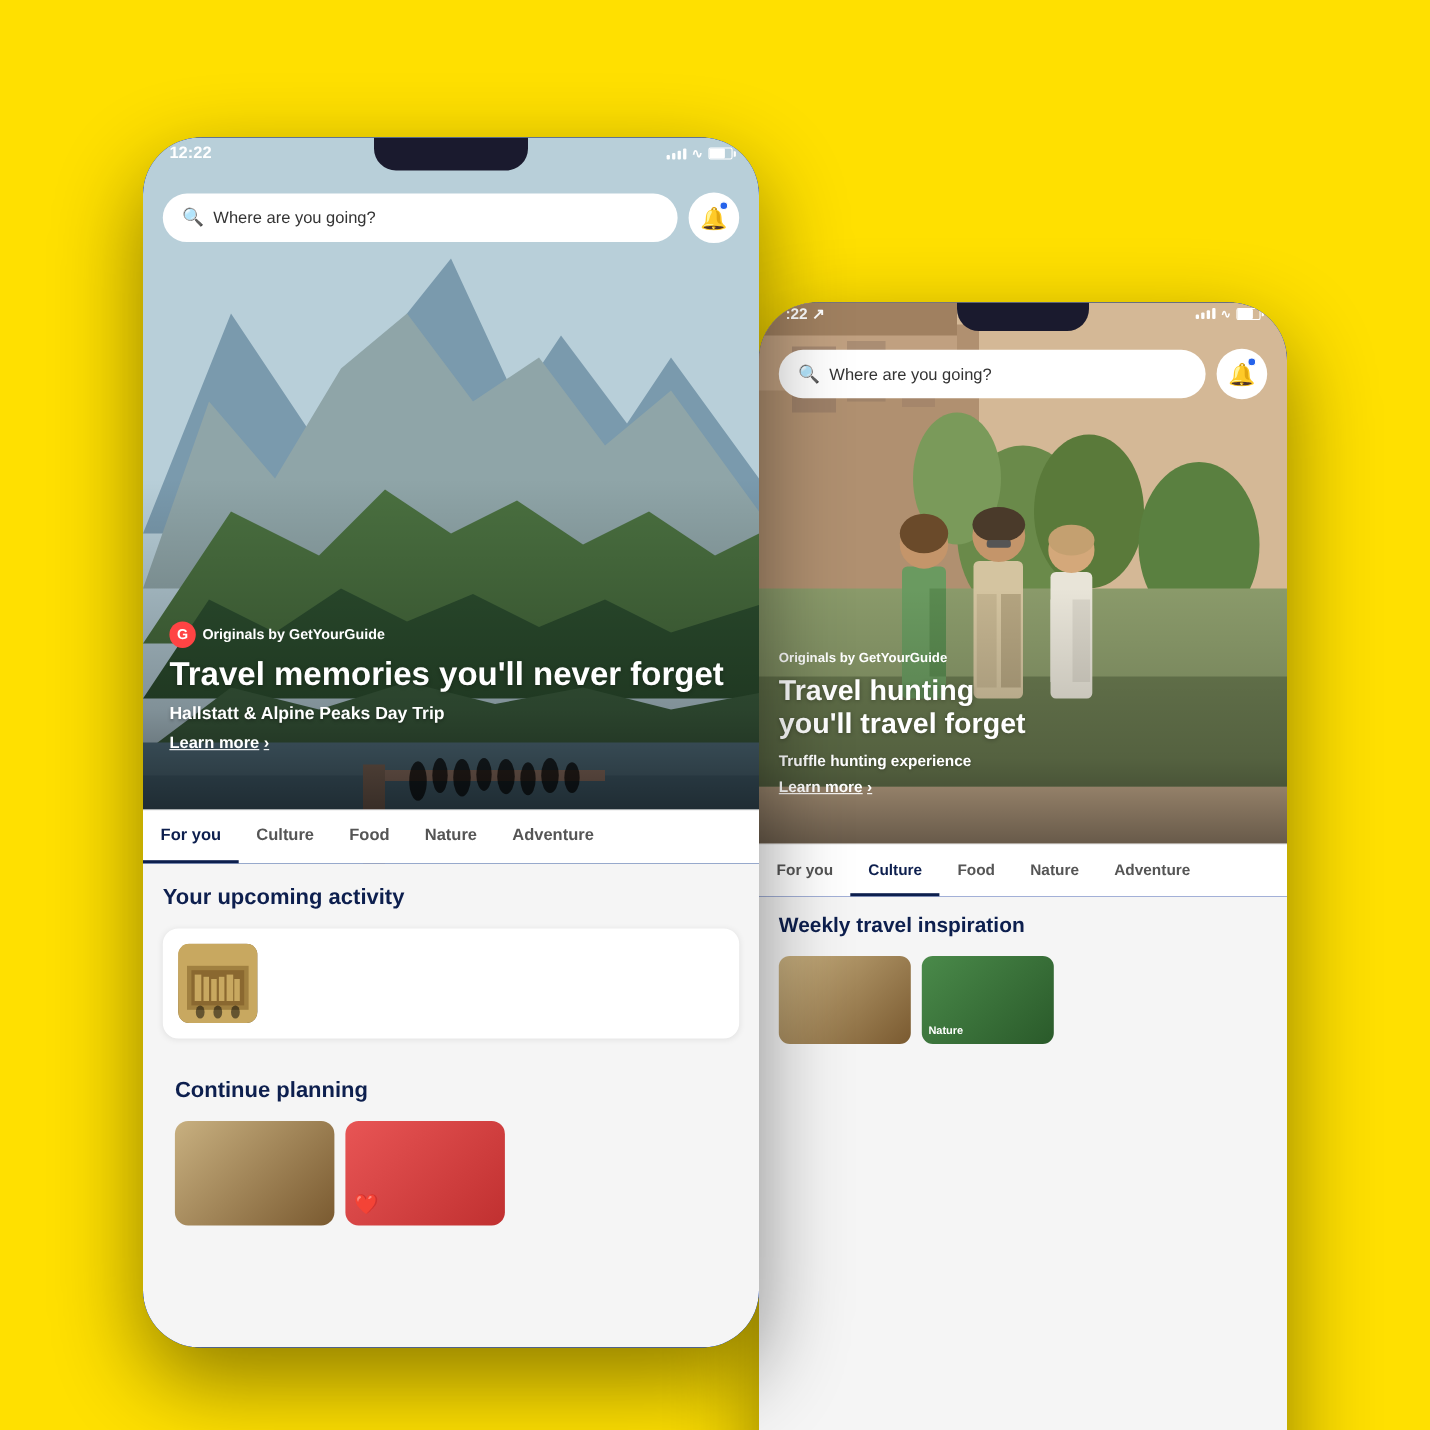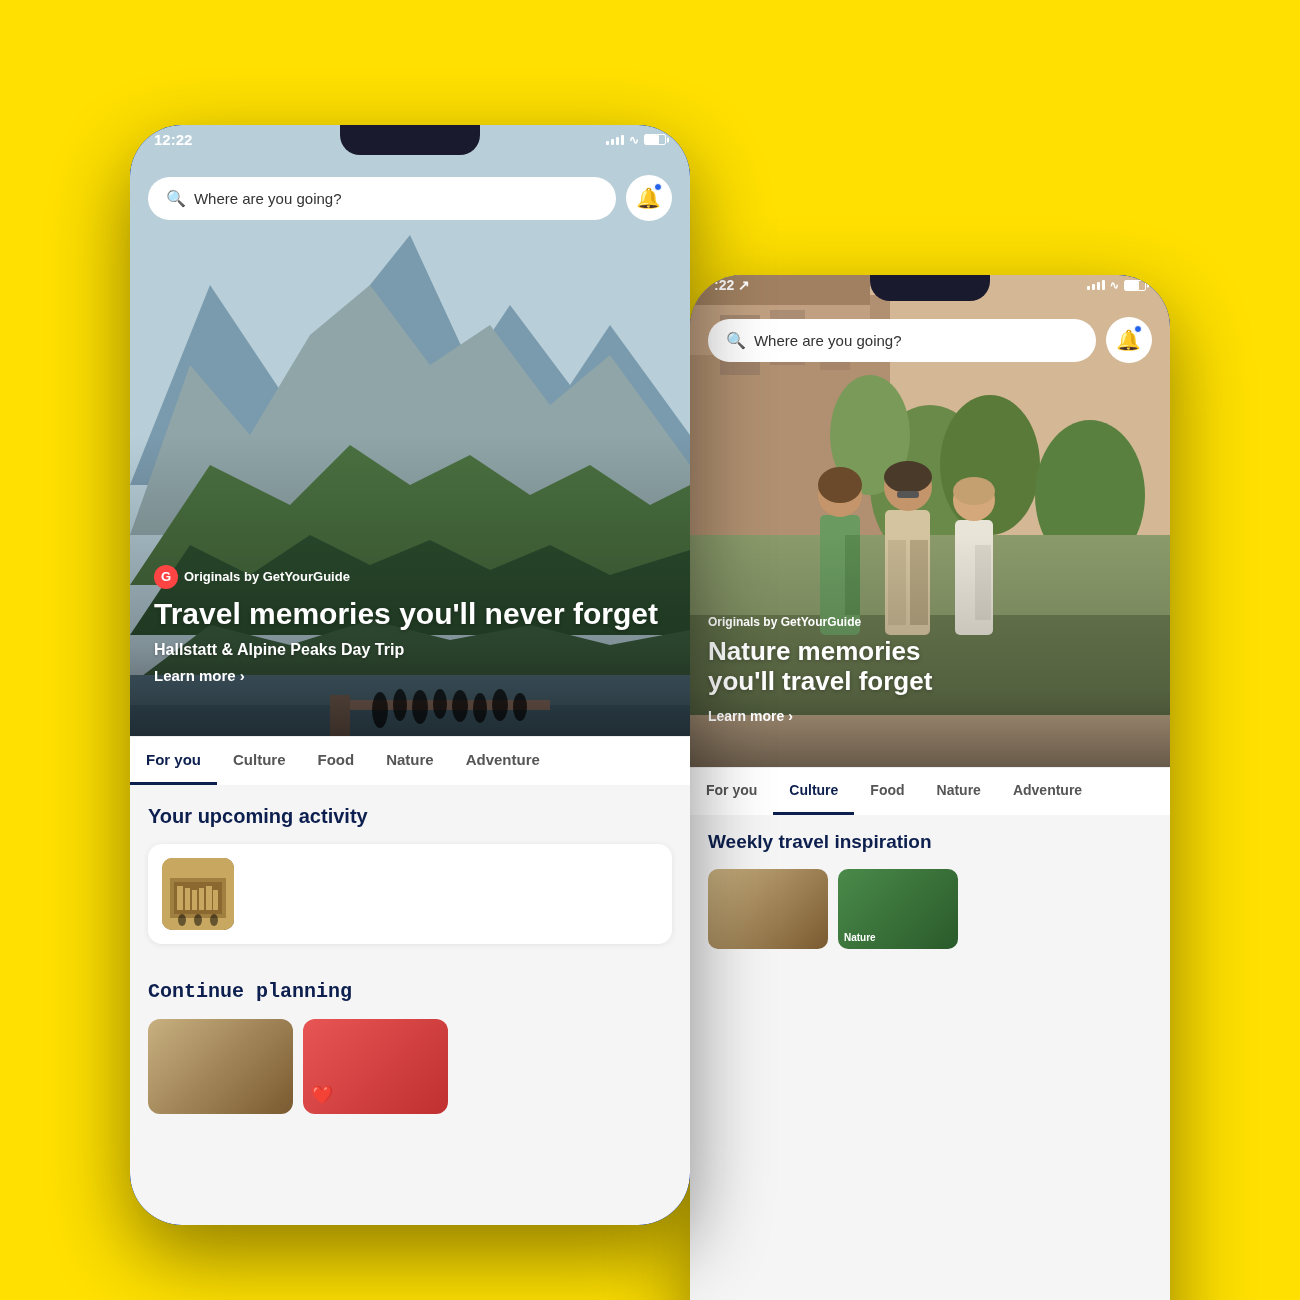"Nature memories" span { text: Nature memories -> Travel hunting }
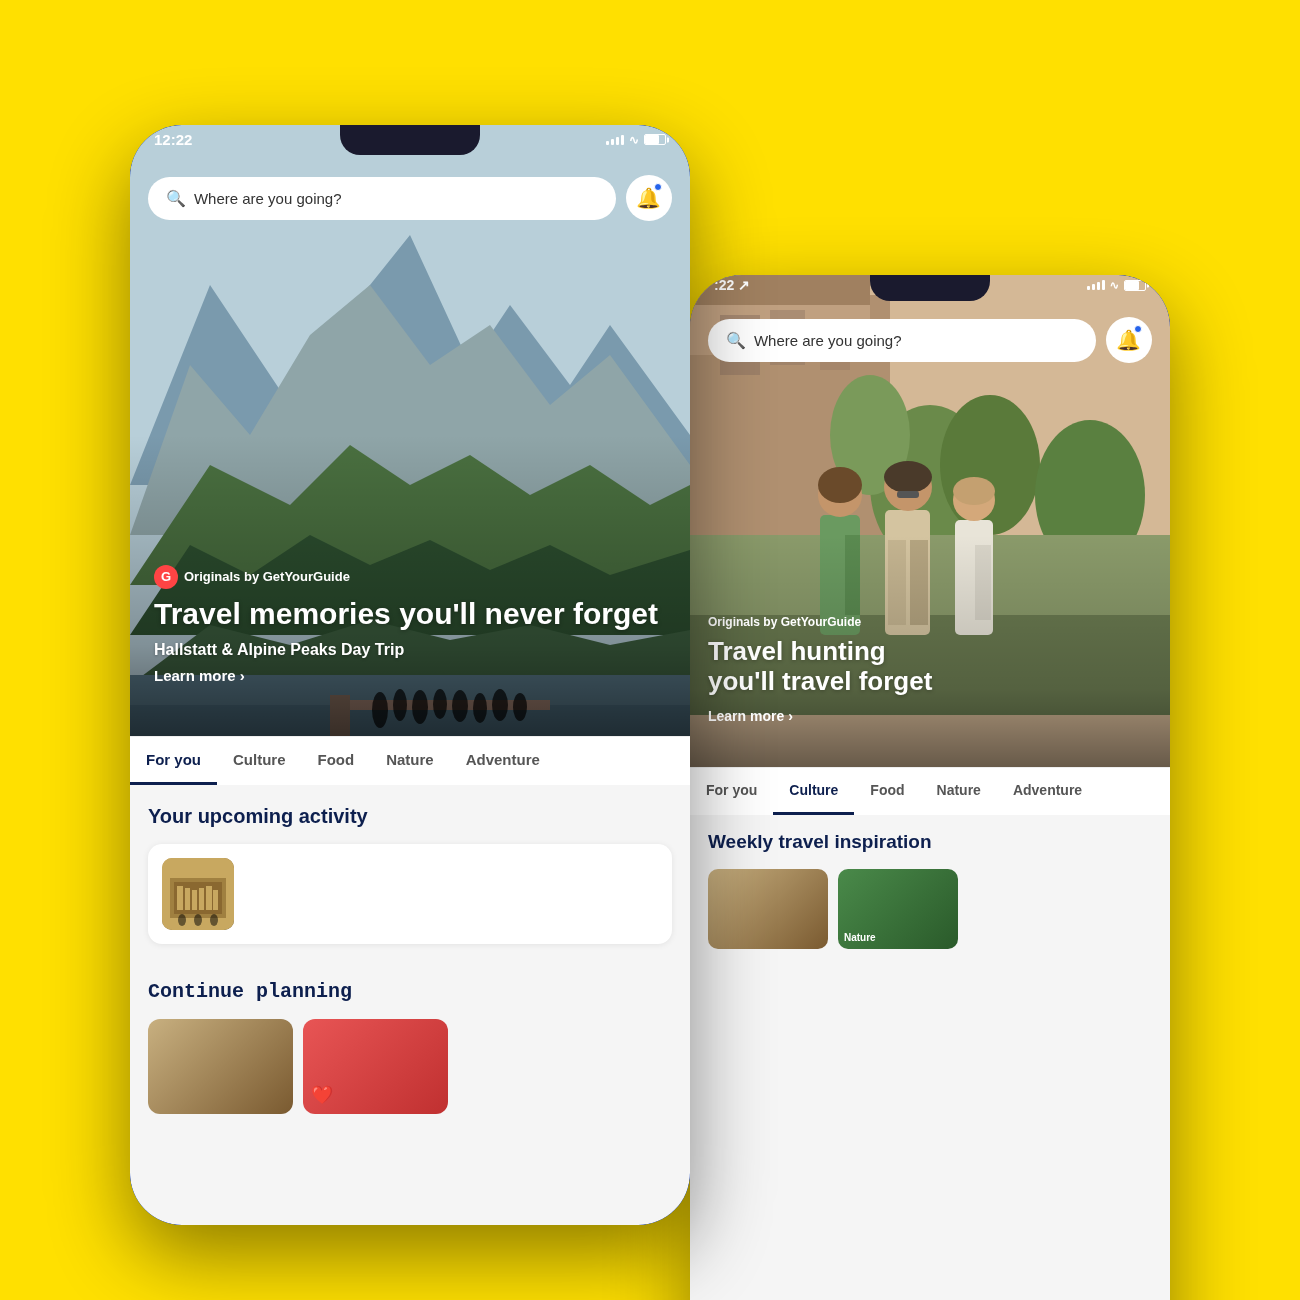"Learn more" .learn-more { text-decoration: none -> underline }
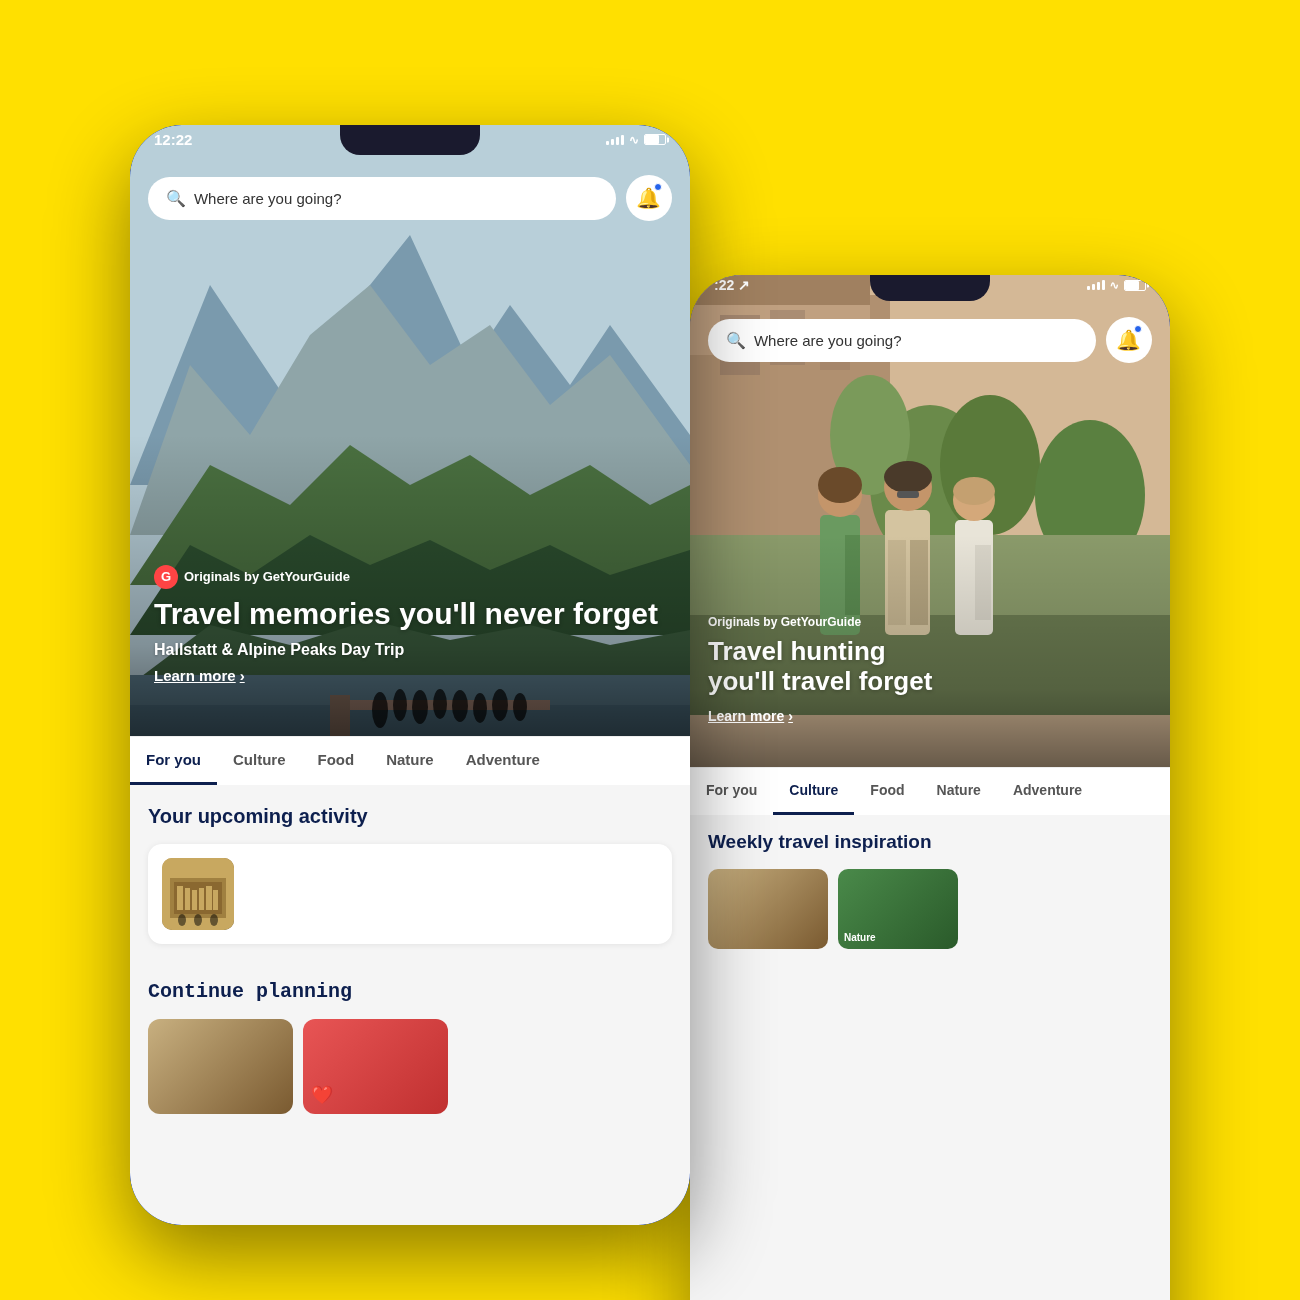"Truffle hunting experience" div.hero-subtitle { html: none -> <div>Truffle hunting experience</div> }
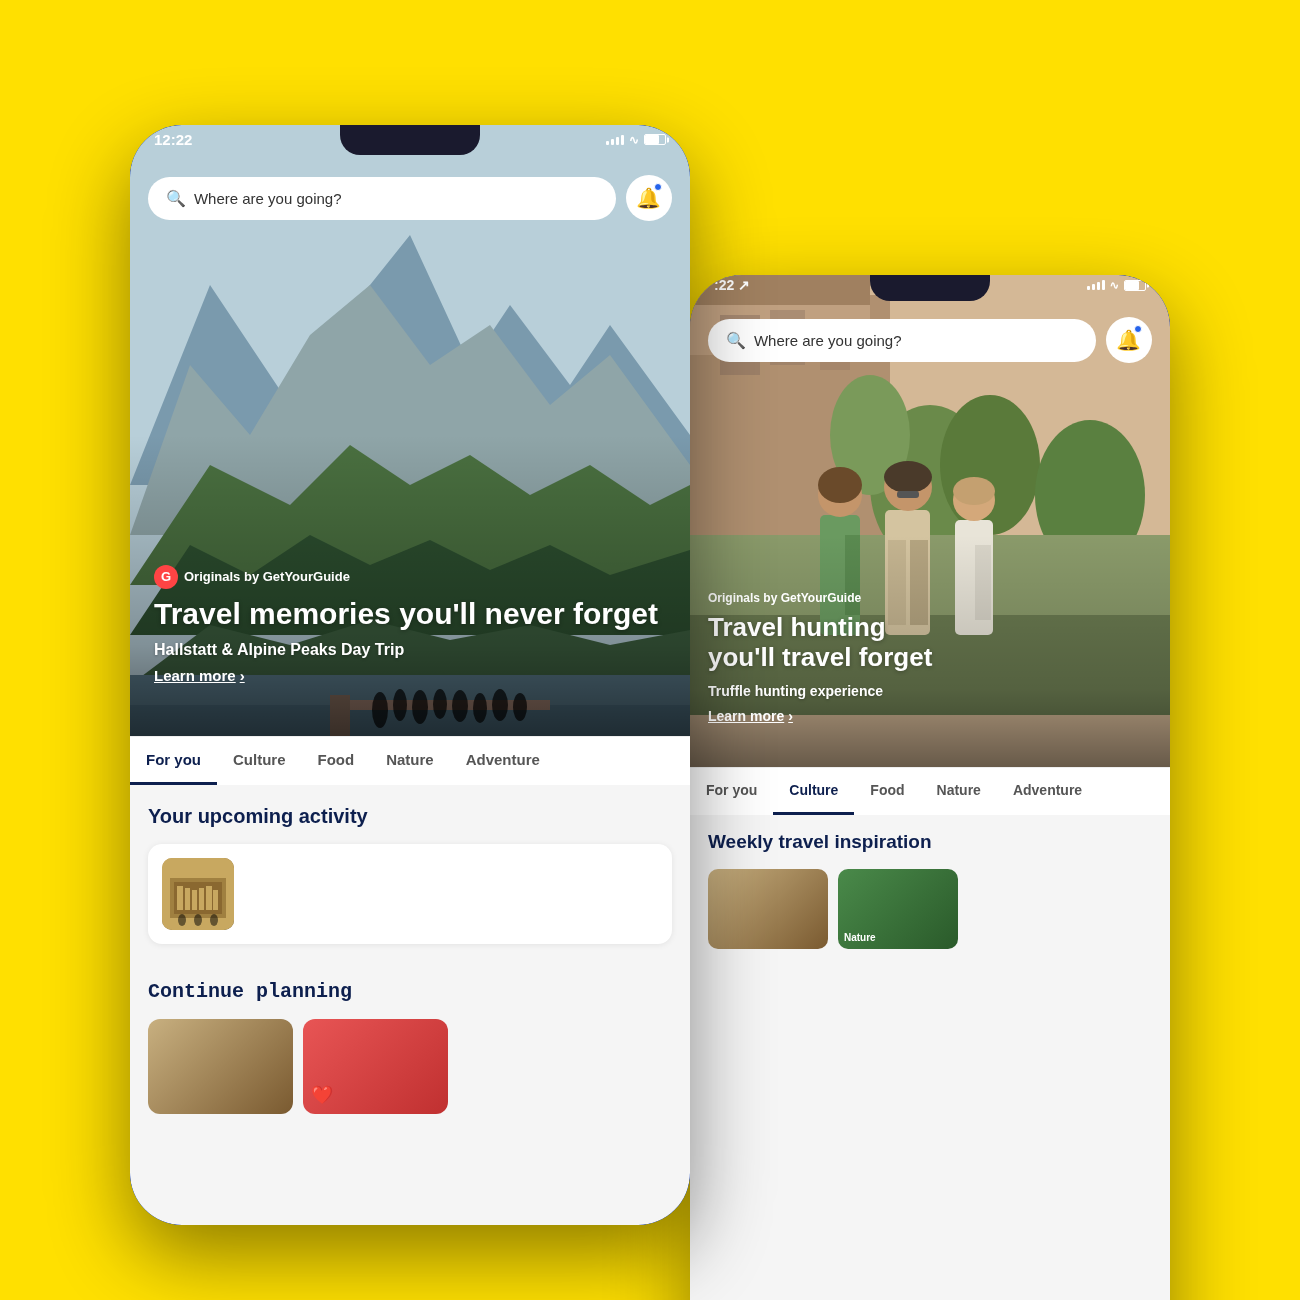"Continue planning" div { font-family: Liberation Mono, monospace -> none; padding: 0 18px -> 0 29px }
